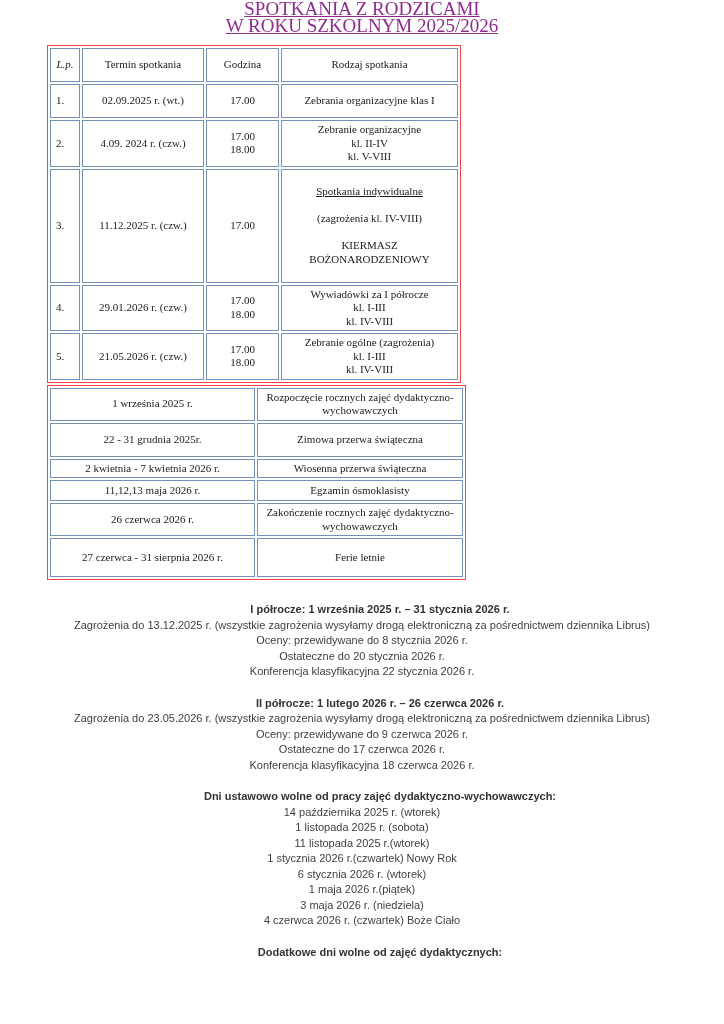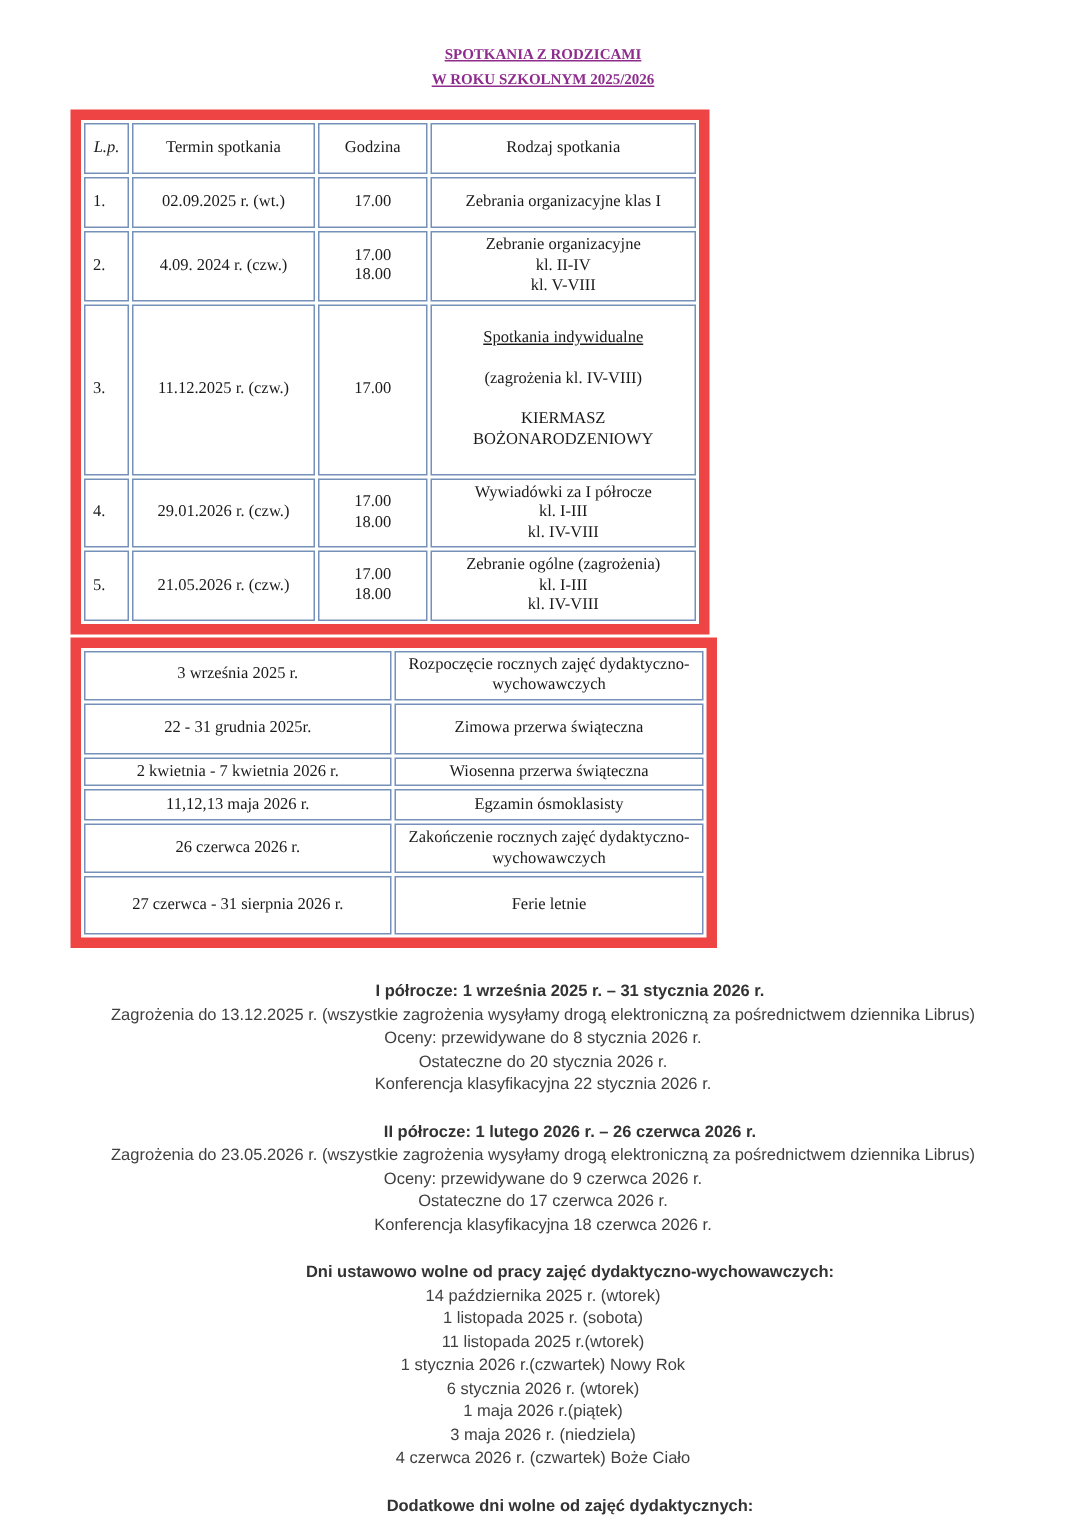"SPOTKANIA Z RODZICAMI" .doc-title { font-size: 10px -> 19px; font-weight: bold -> normal; margin-top: 28px -> 0 }
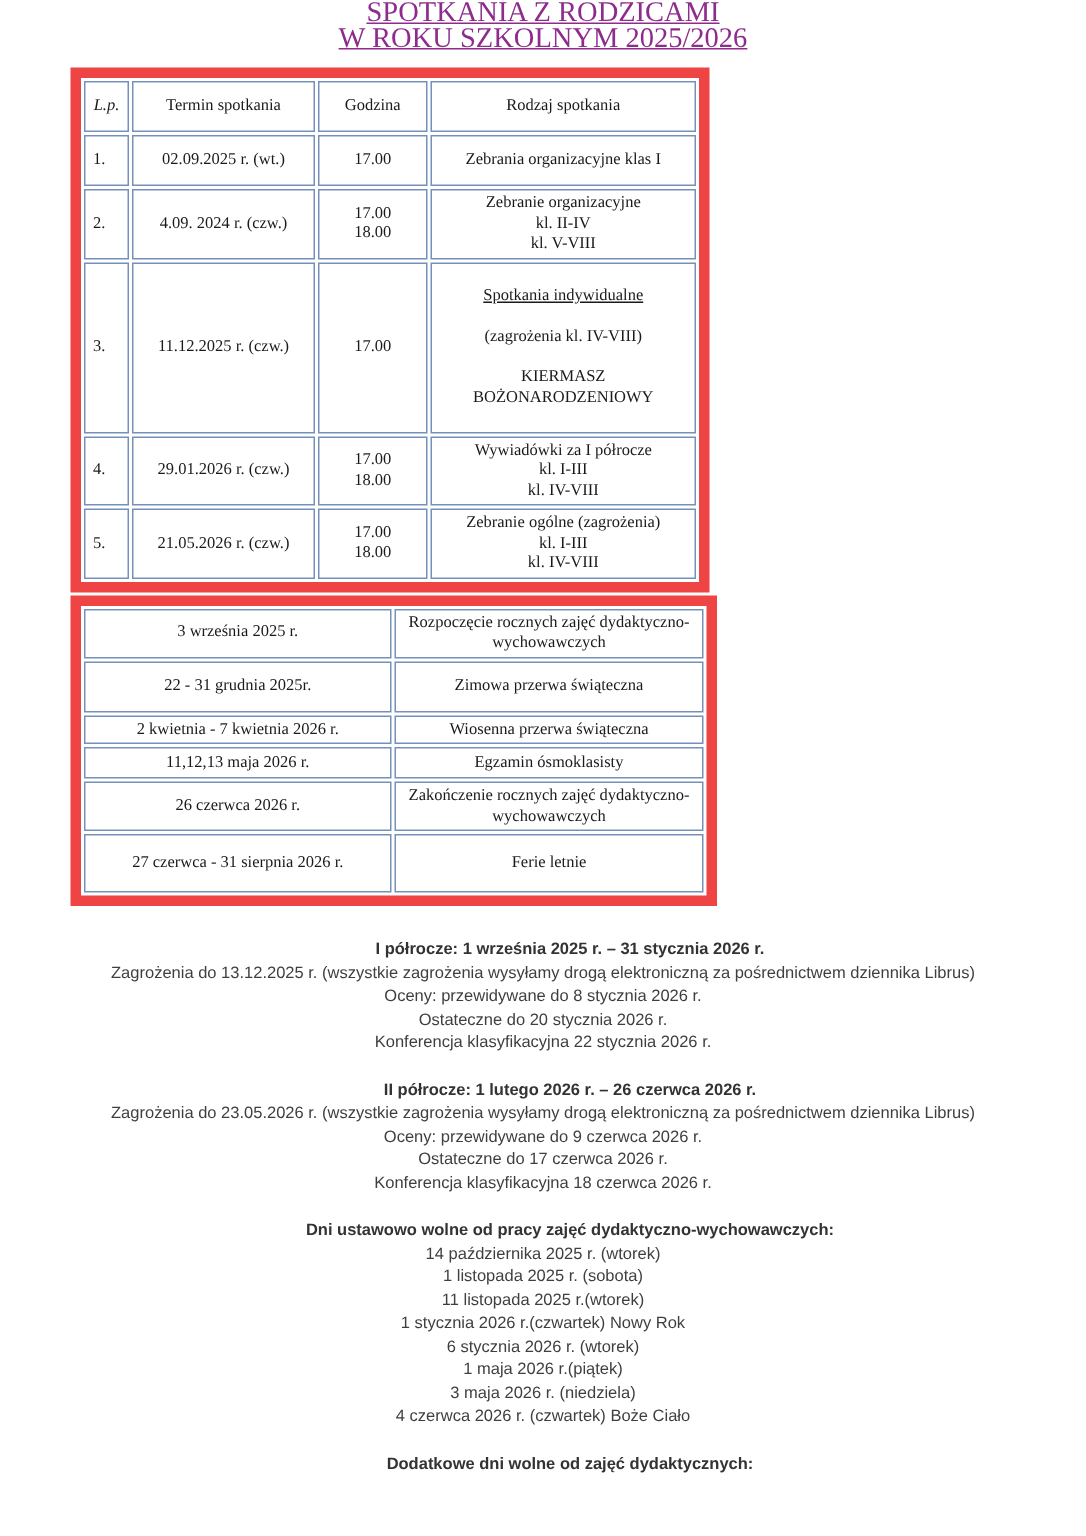"L.p." table.blue { border: 7px solid #ef4444 -> 1px solid #ef4444 }
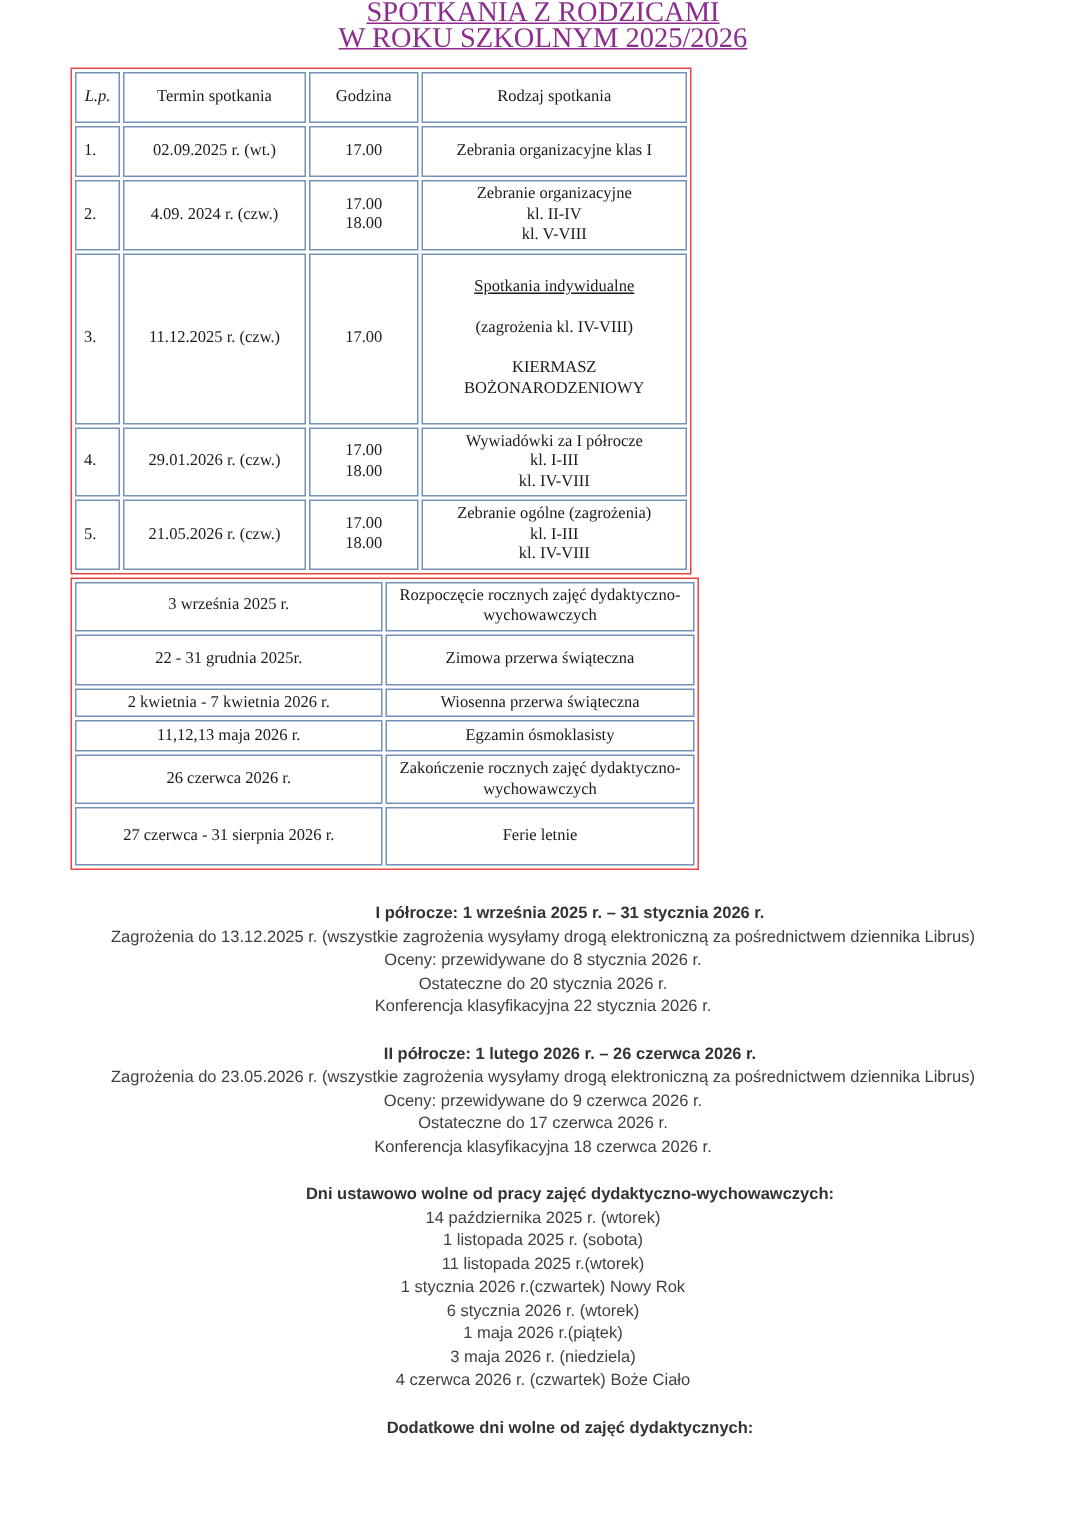"3 września 2025 r." td { text: 3 -> 1 }
